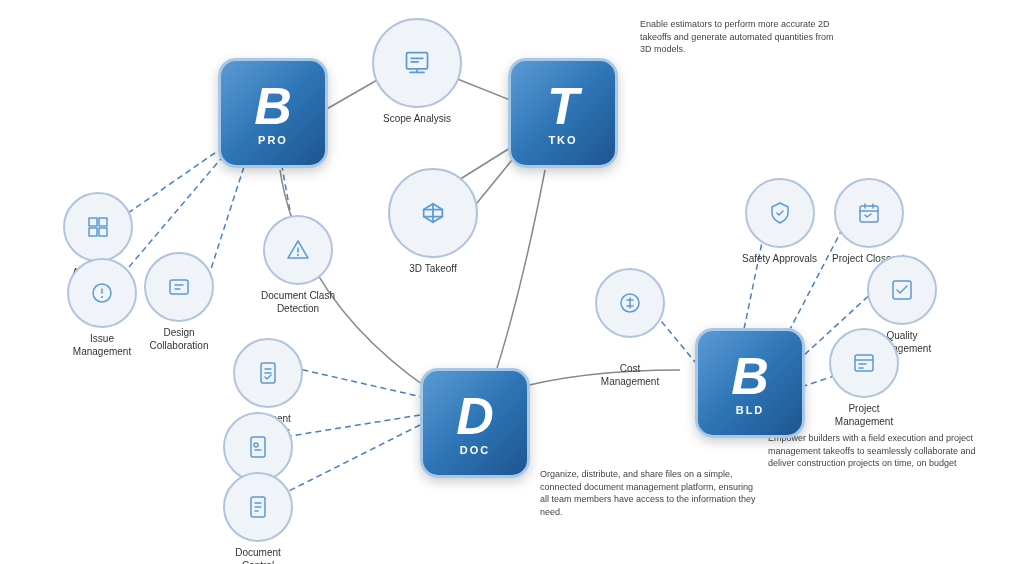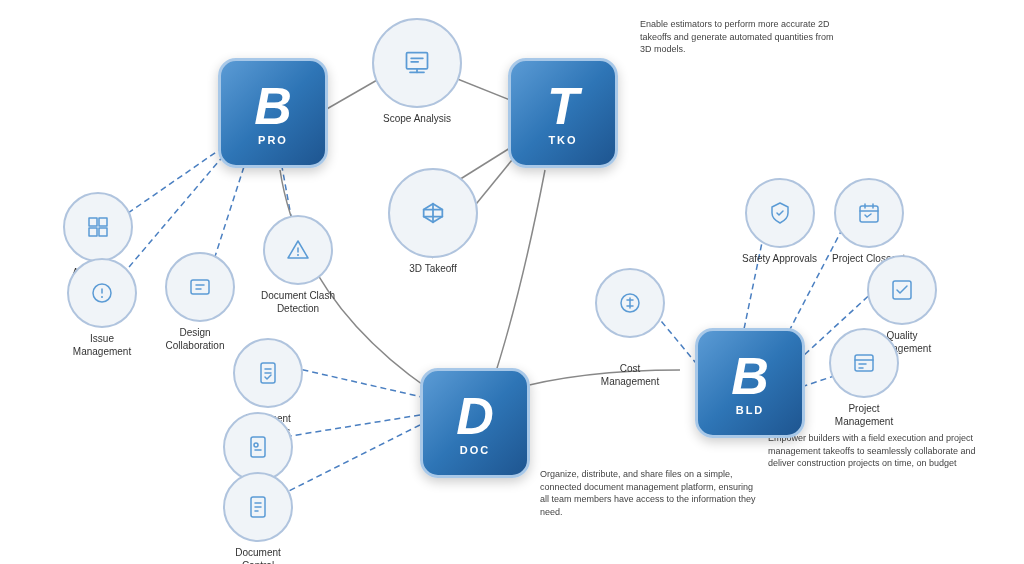"Design Collaboration" div.node { align-items: flex-end -> none; left: 155px -> 139px }
